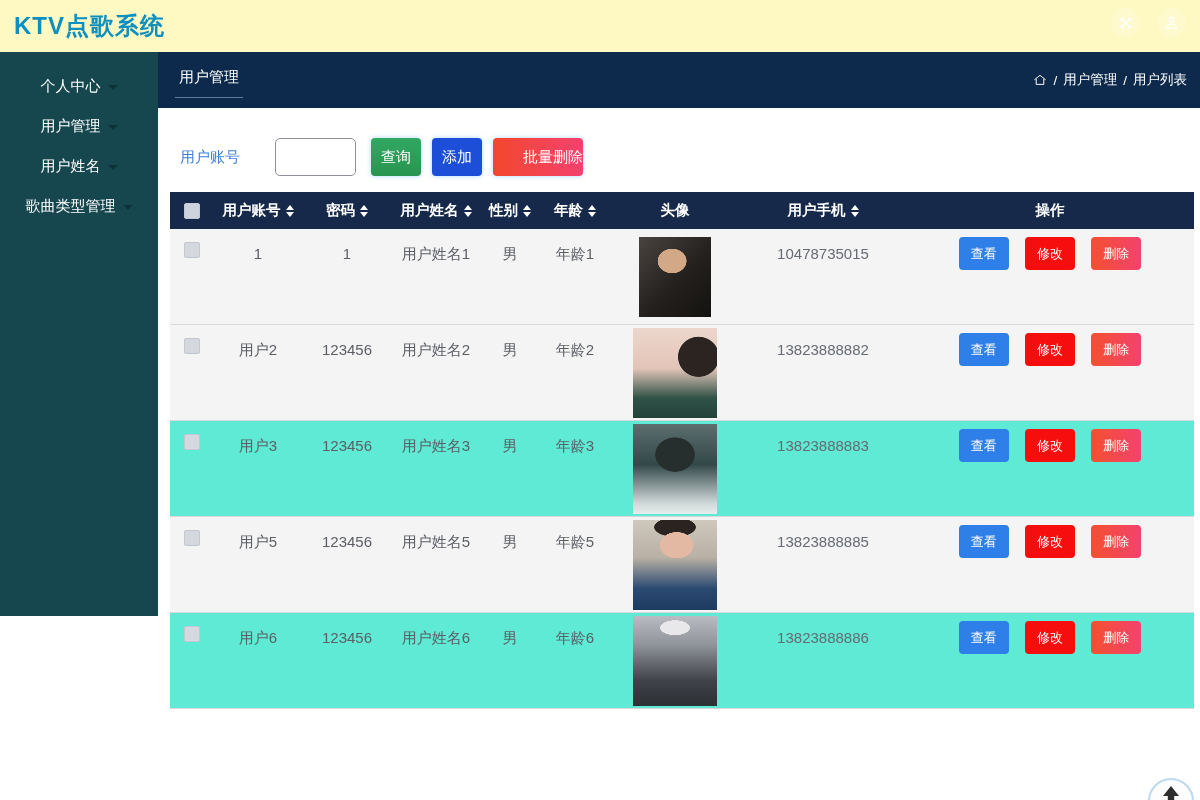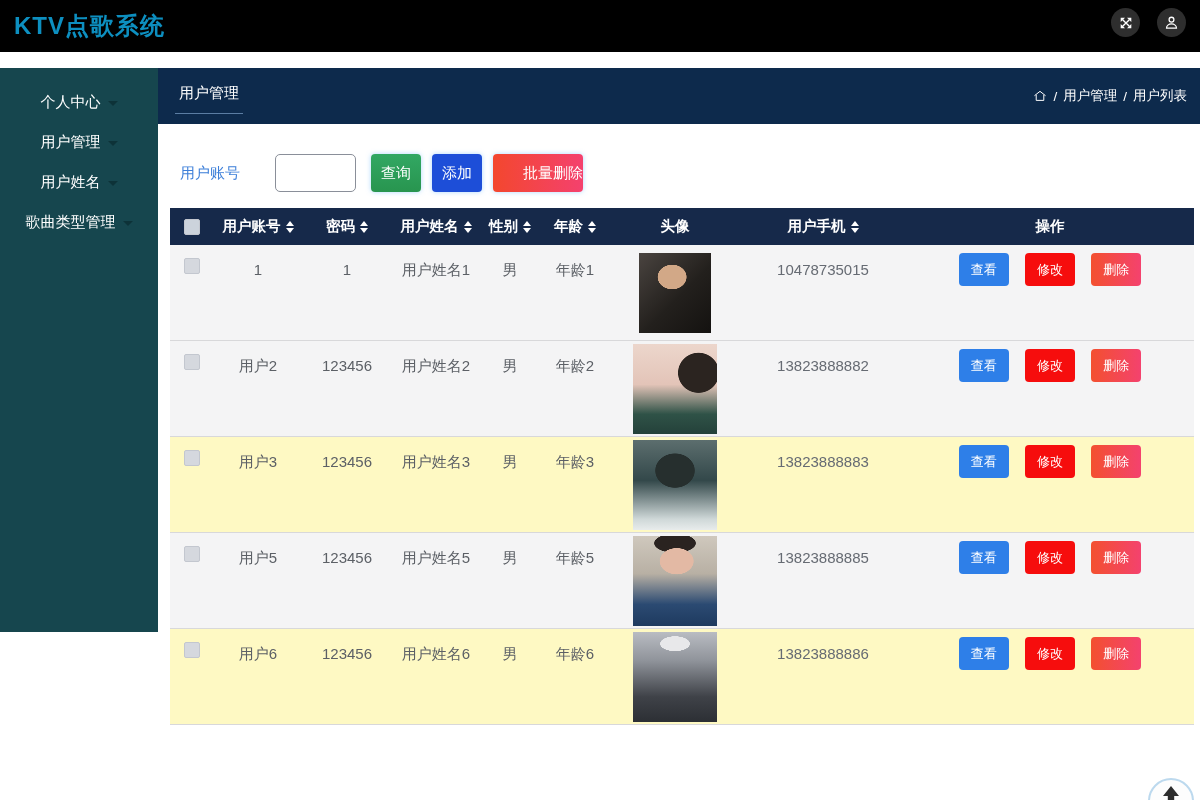"KTV点歌系统" .topbar { background: #000000 -> #fef9c3 }
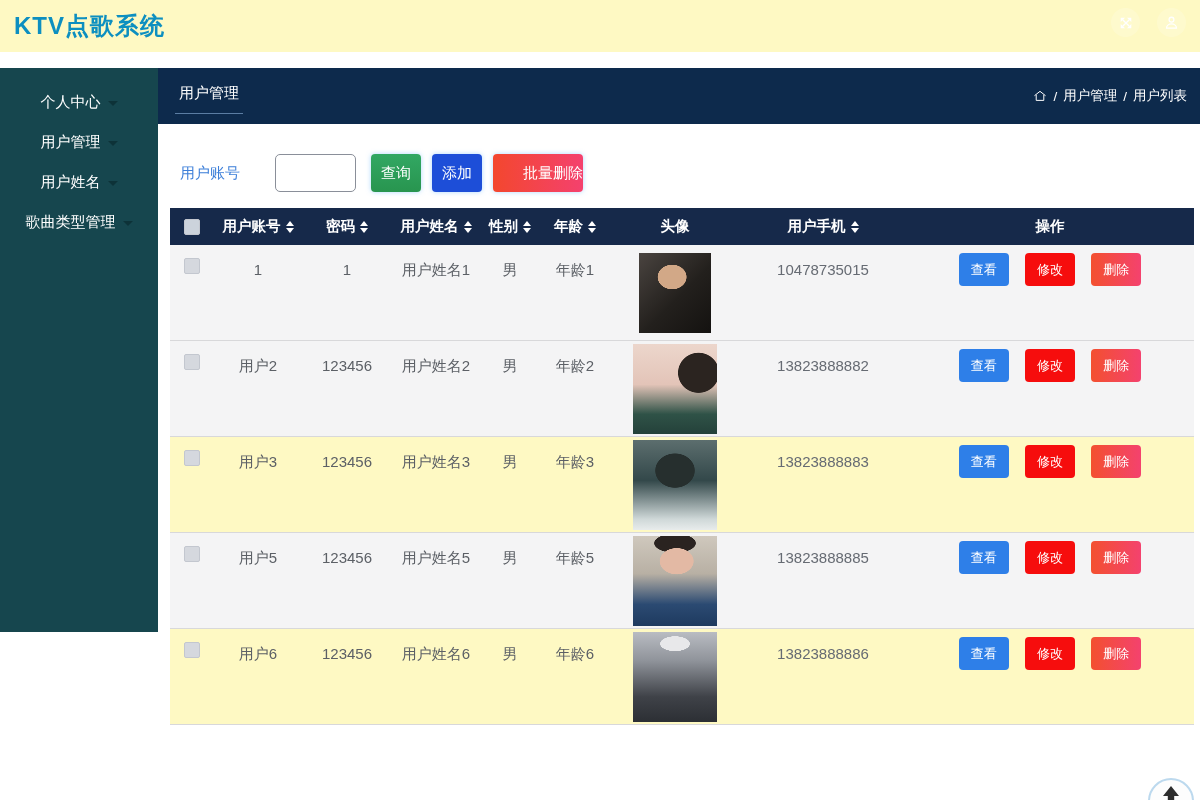"个人中心" .layout { margin-top: 16px -> none }
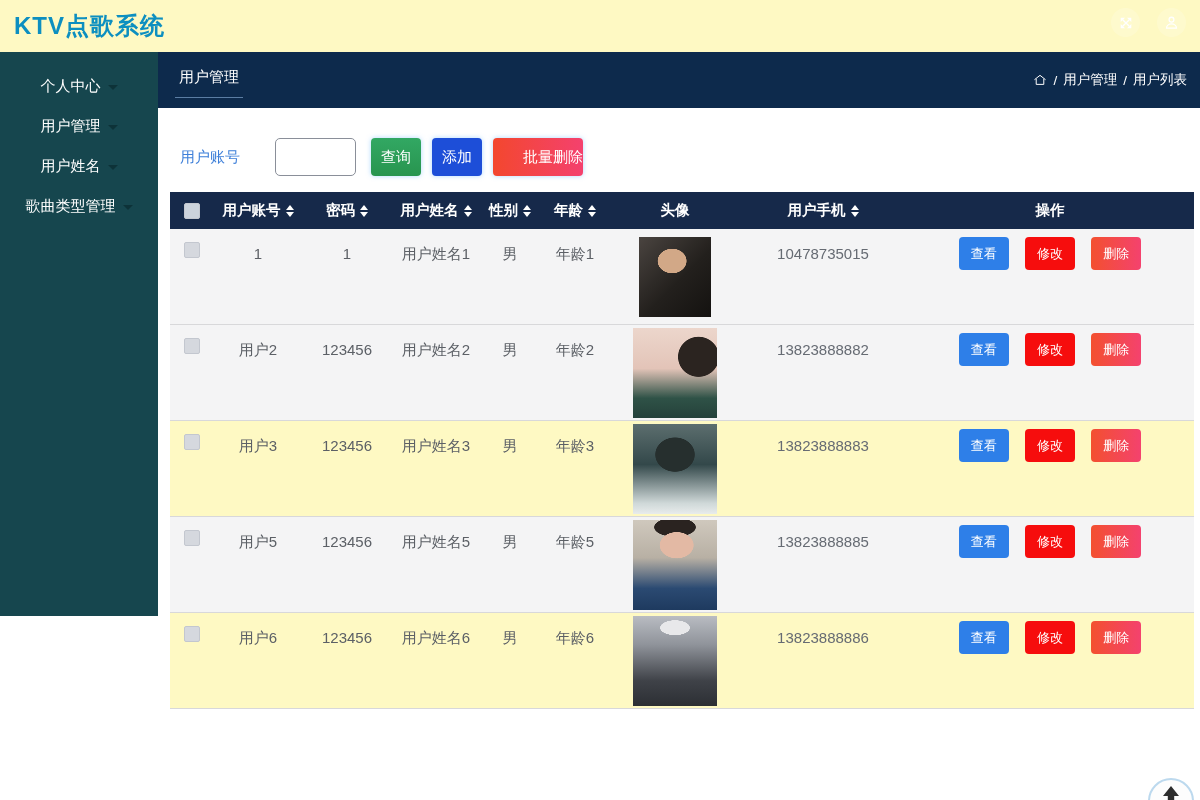"用户3" tbody tr:nth-child(3), tbody tr:nth-child(5) { background: #fef9c3 -> #5eead4 }
